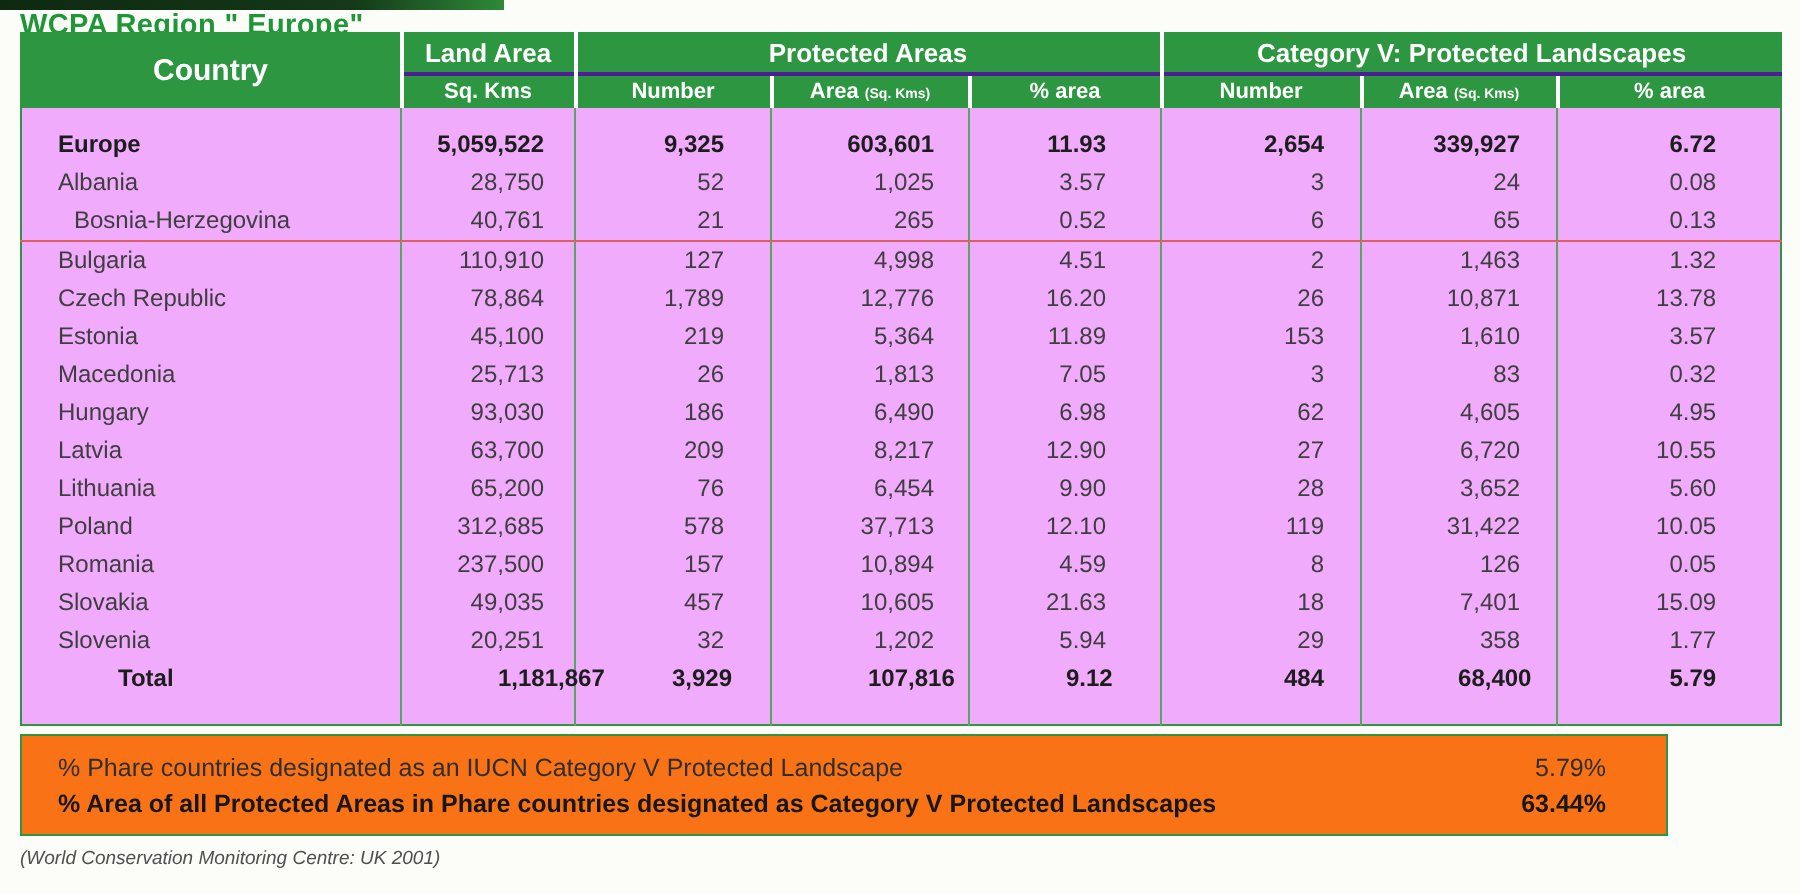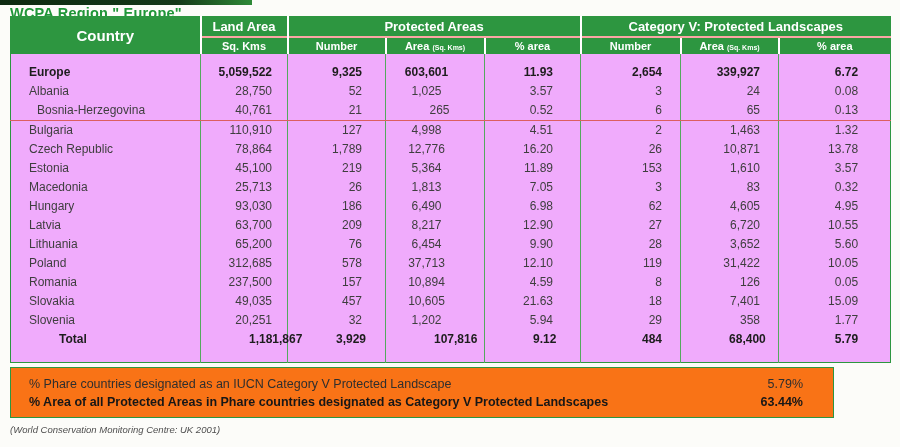"Sq. Kms" .wcpa .subhead th { border-top: 2px solid #fca5a5 -> 2px solid #4c1d95 }
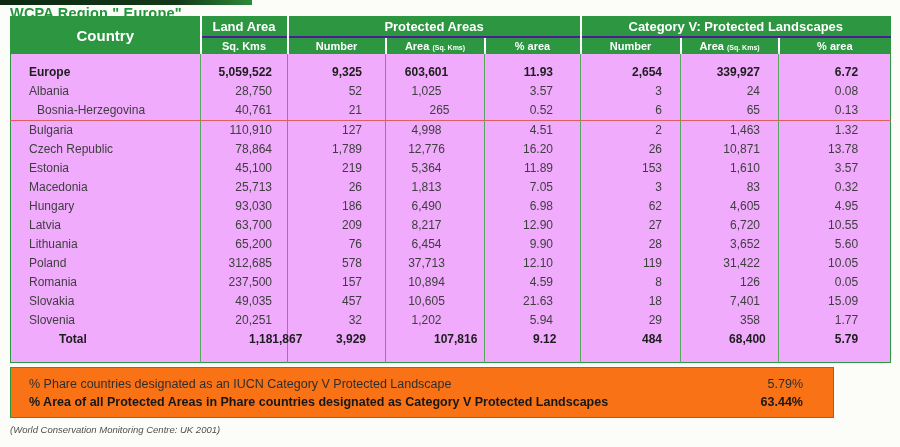"603,601" .wcpa td.c-pa-area { text-align: center -> none }
